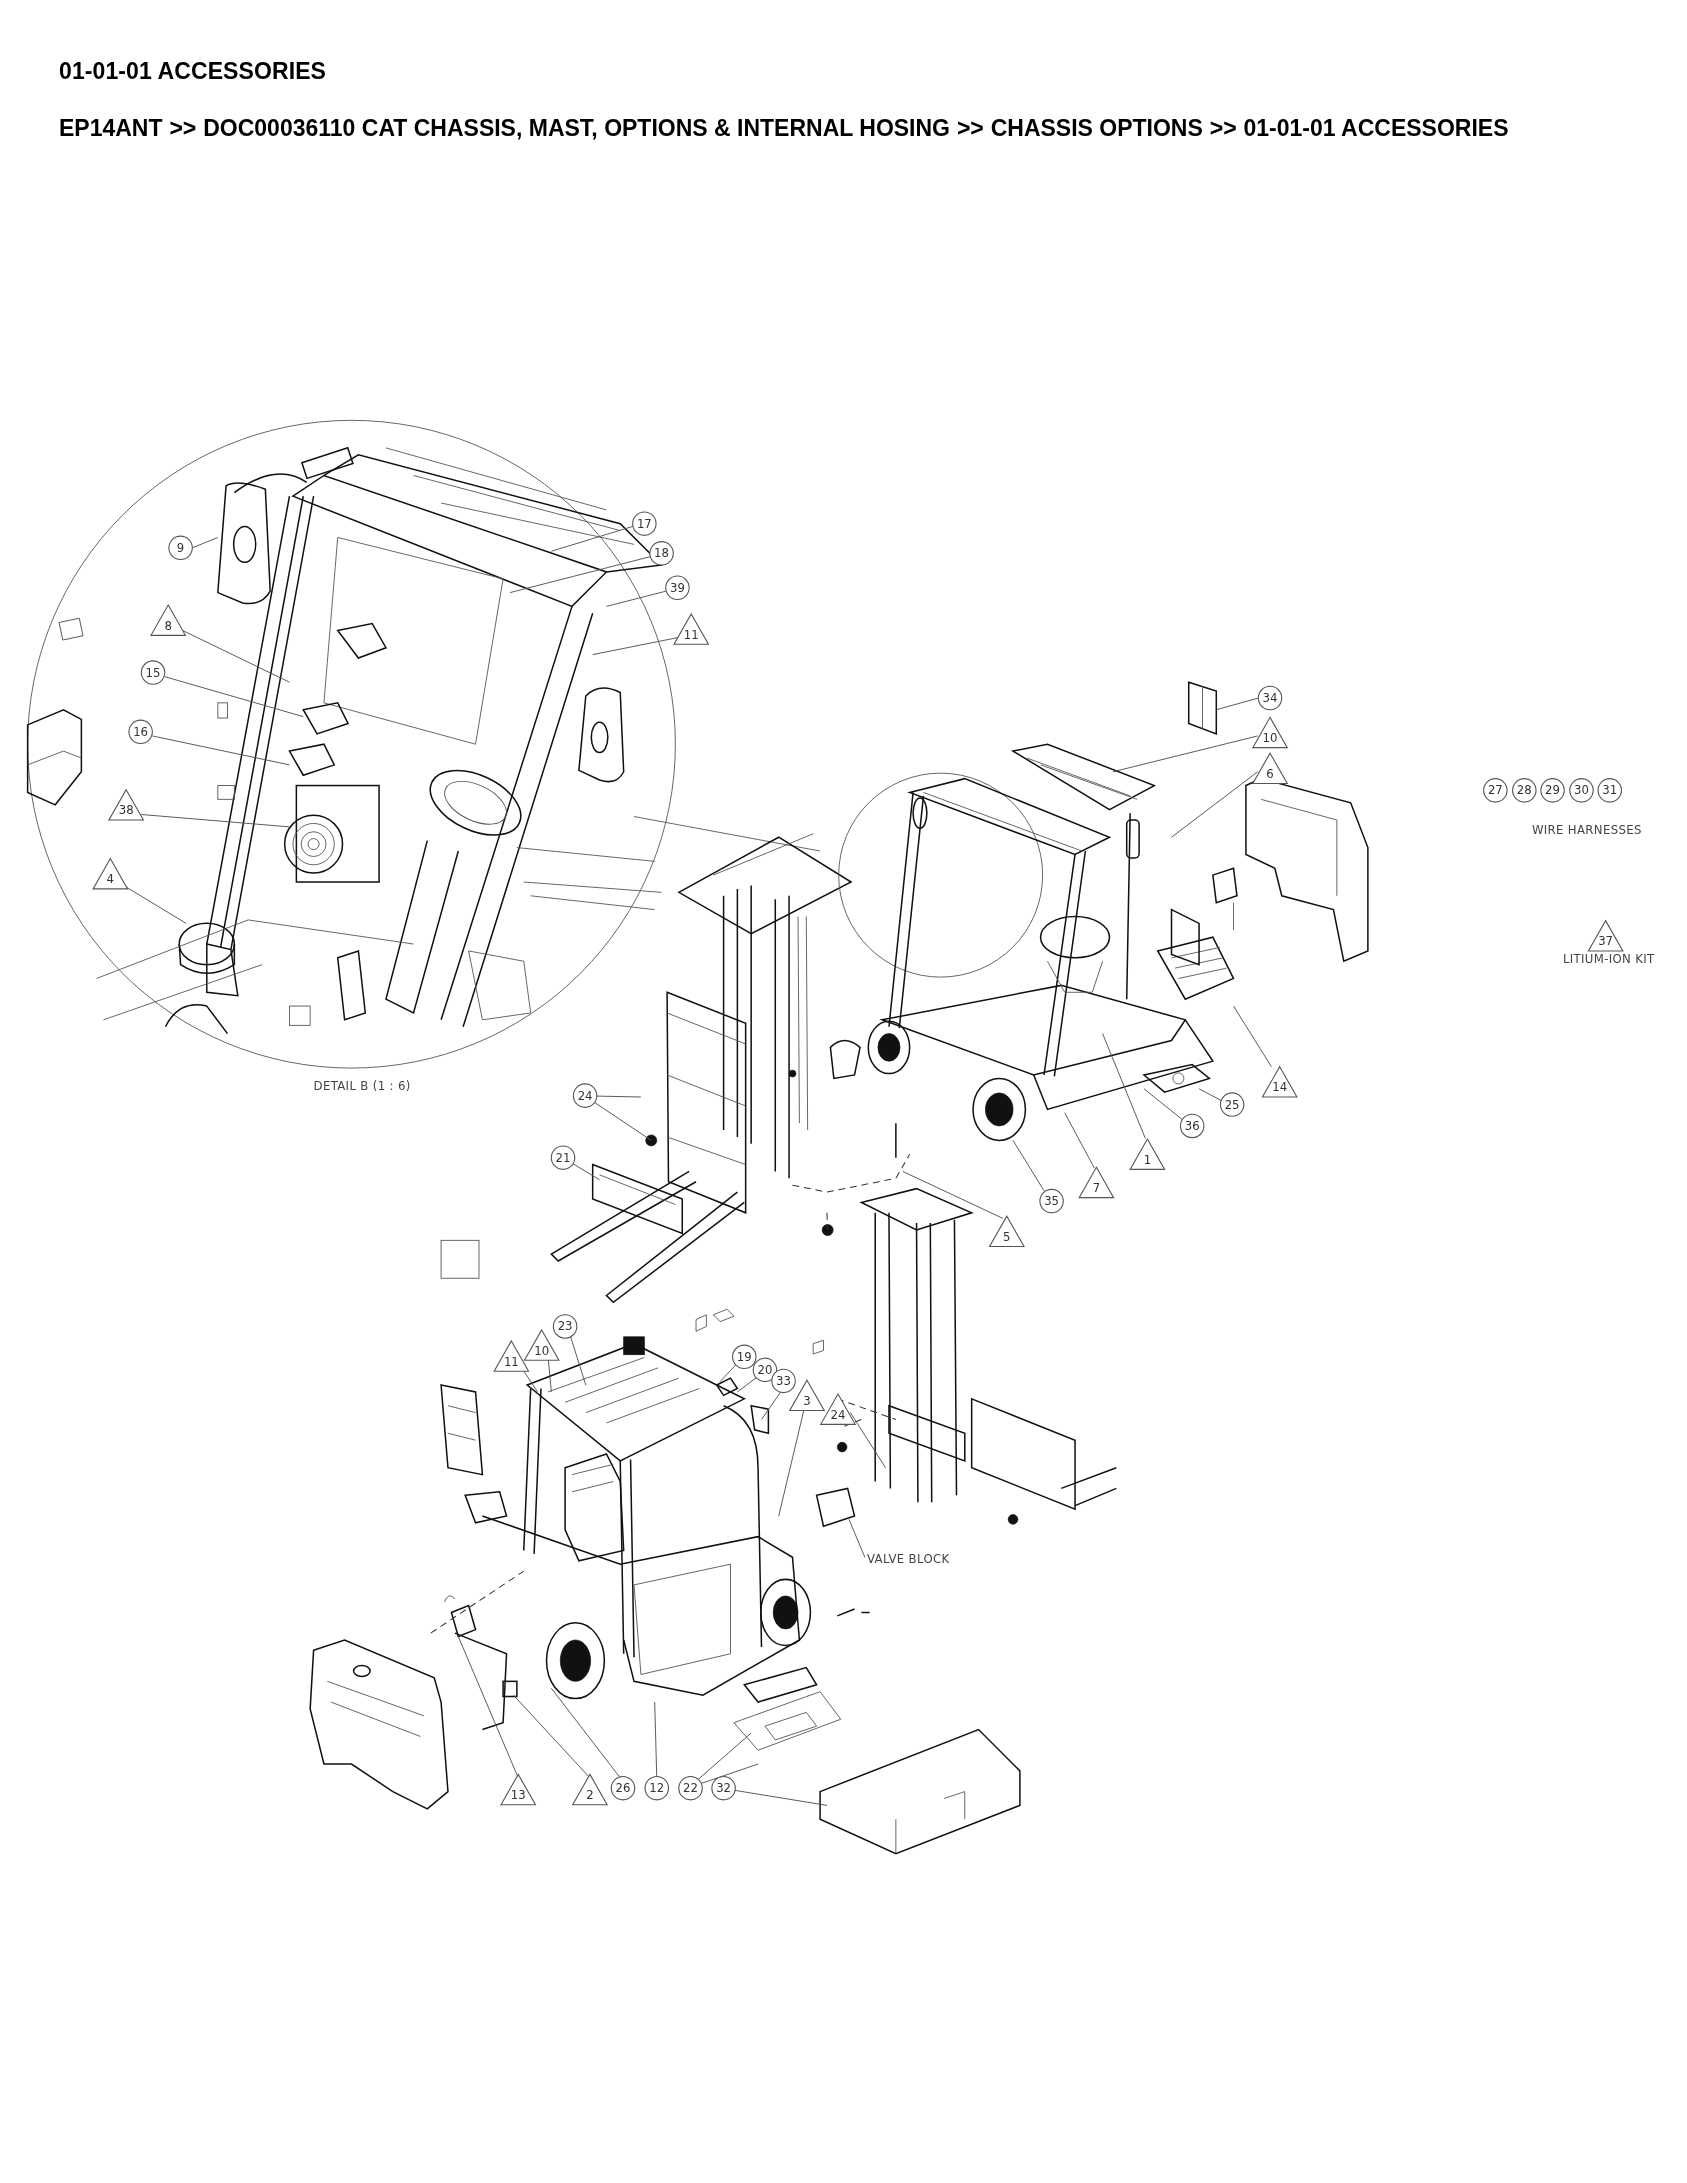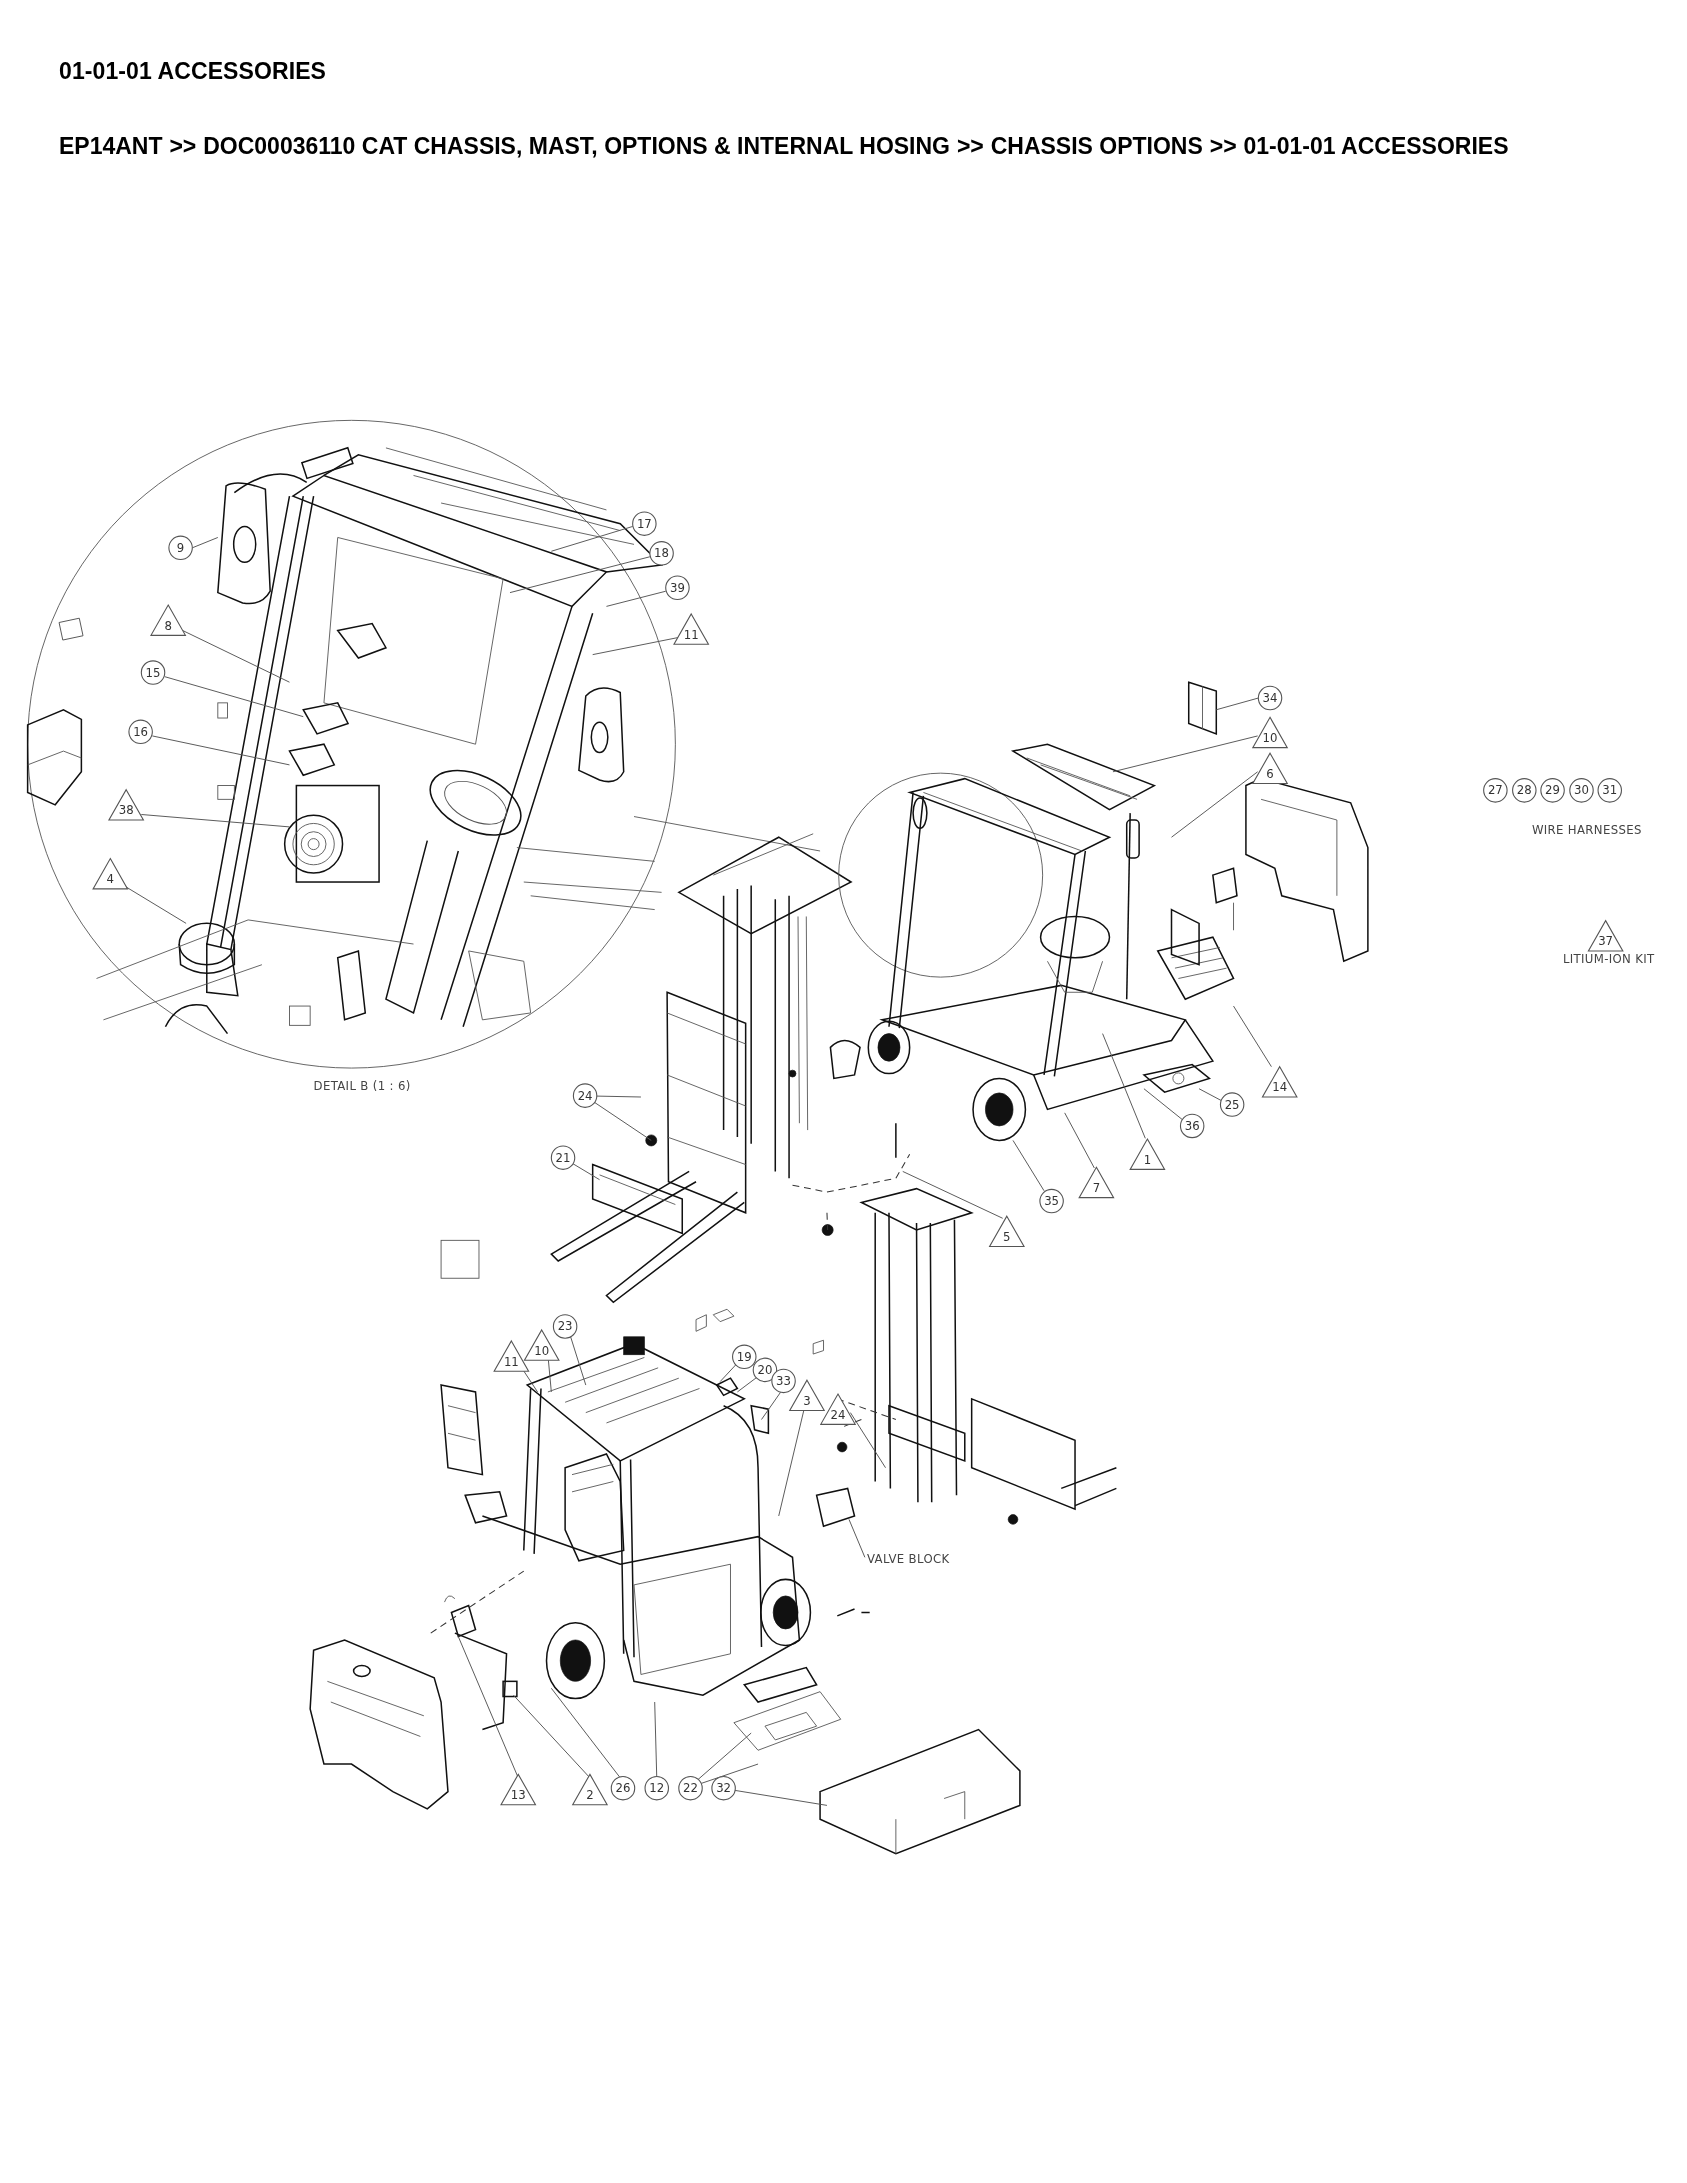"EP14ANT >> DOC00036110 CAT CHASSIS," .breadcrumb { top: 133px -> 115px }
